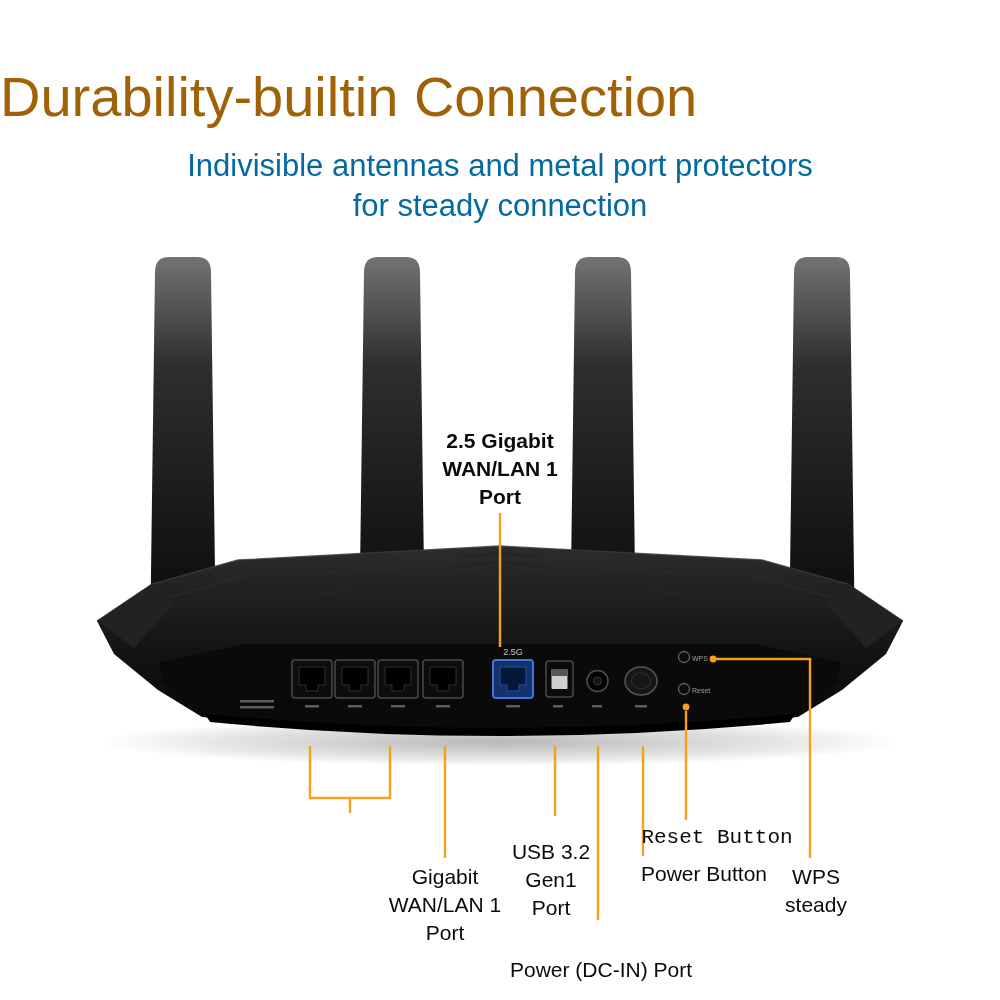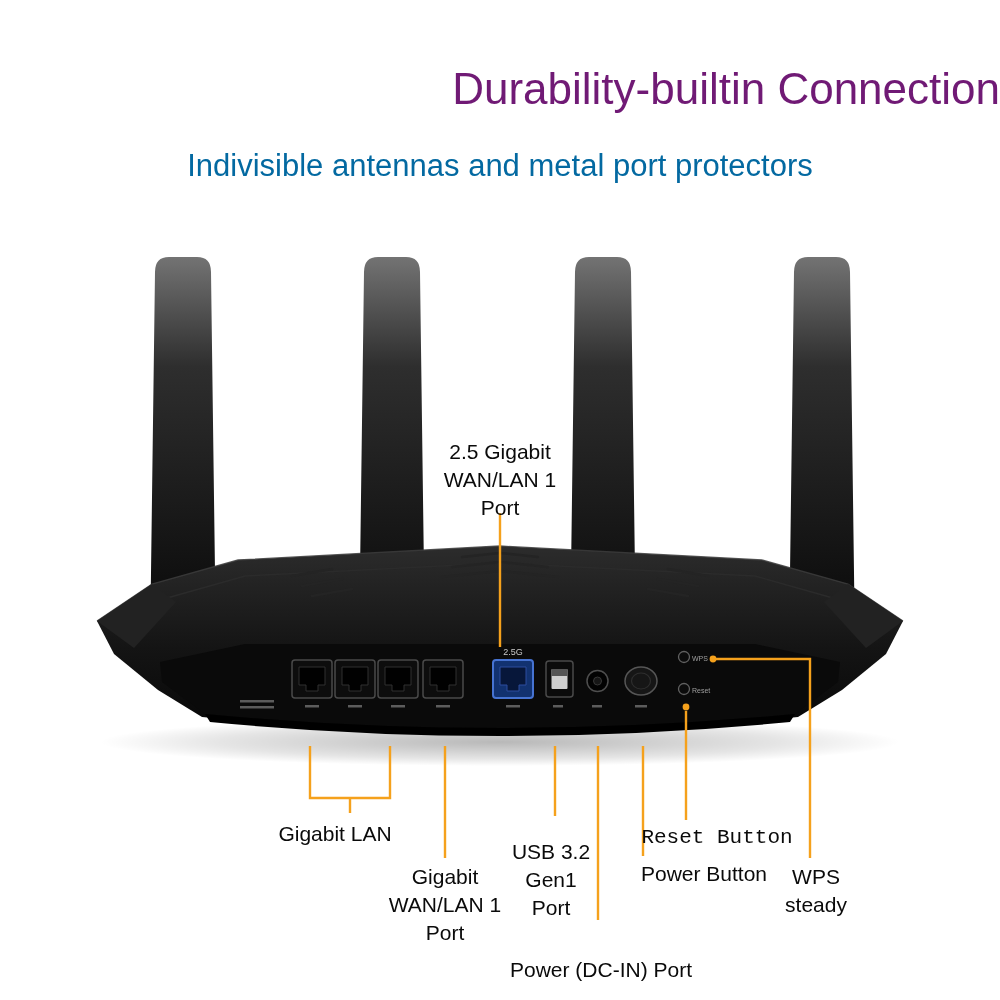"Durability-builtin Connection" .title { color: #701a75 -> #a16207; font-size: 44px -> 56px; text-align: right -> left }
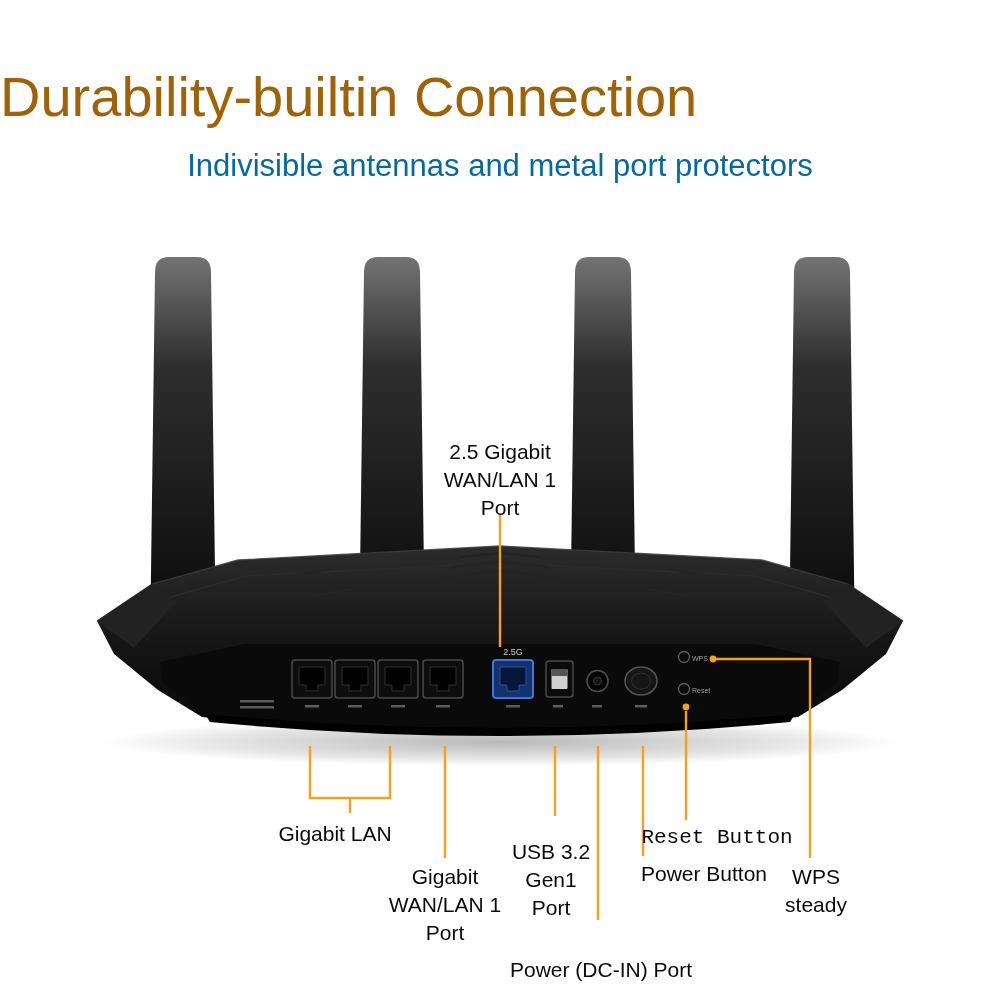"for steady connection" div { html: none -> <div>for steady connection</div> }
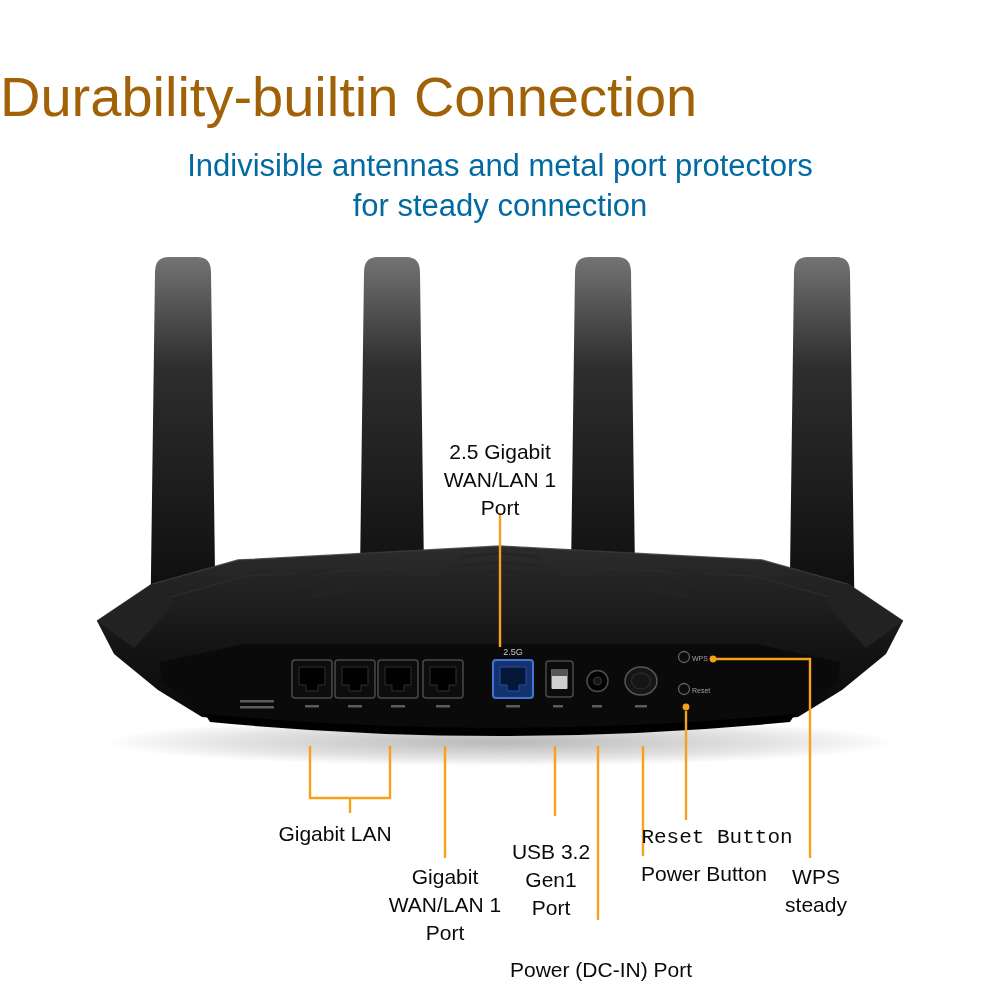"2.5 Gigabit" .co-wan25 { font-weight: none -> bold; top: 438px -> 427px }
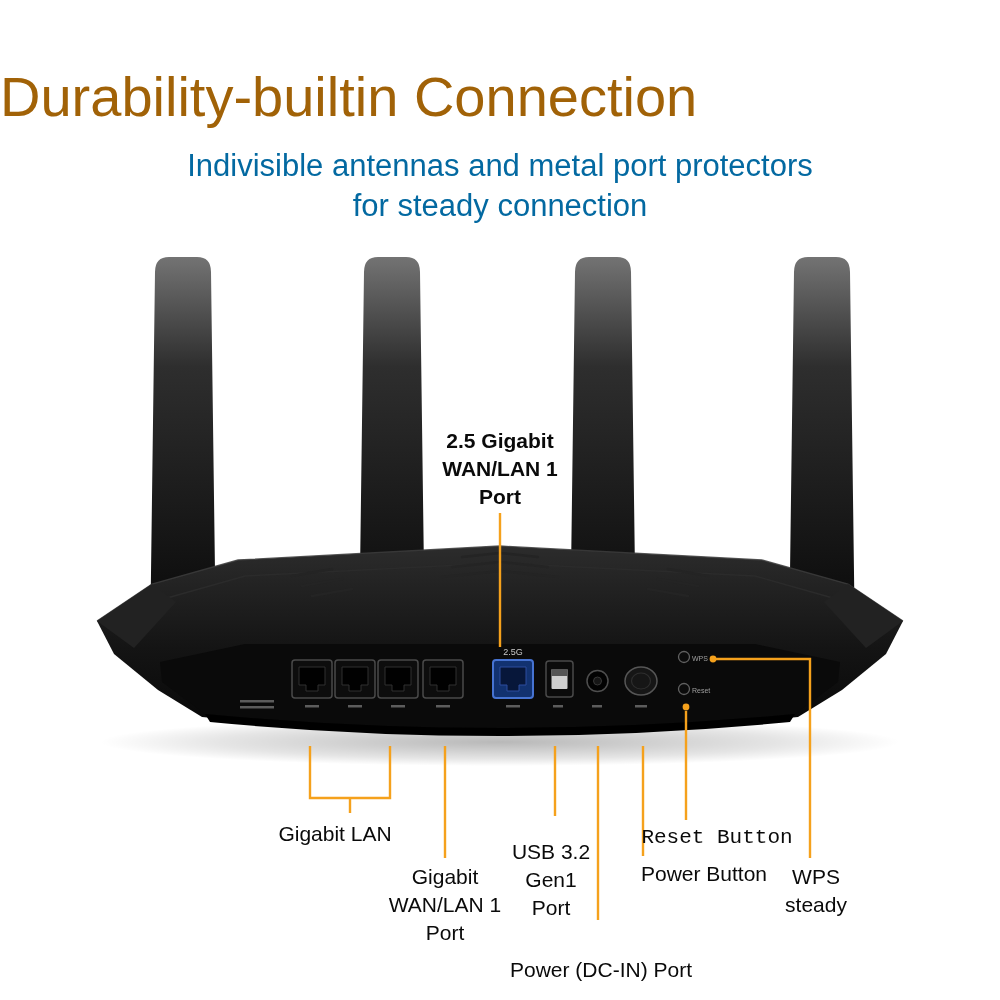"Gigabit LAN" div { html: <div>Gigabit LAN</div> -> none }
